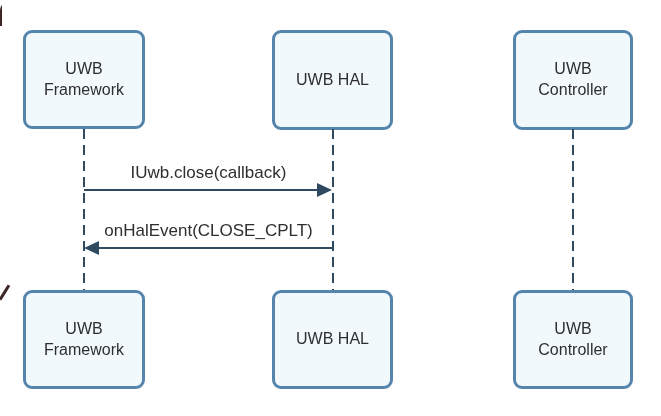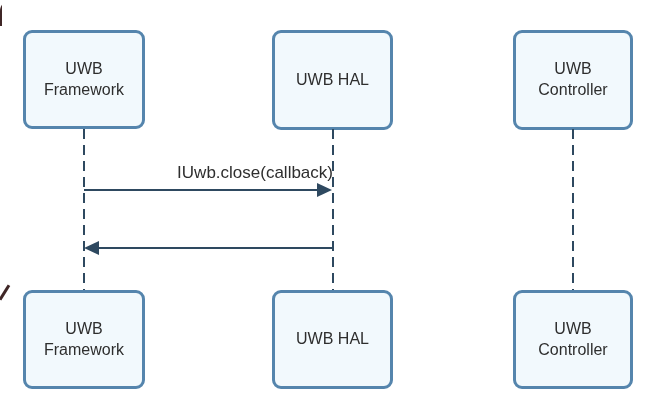"IUwb.close(callback)" .msg-label { text-align: right -> center }
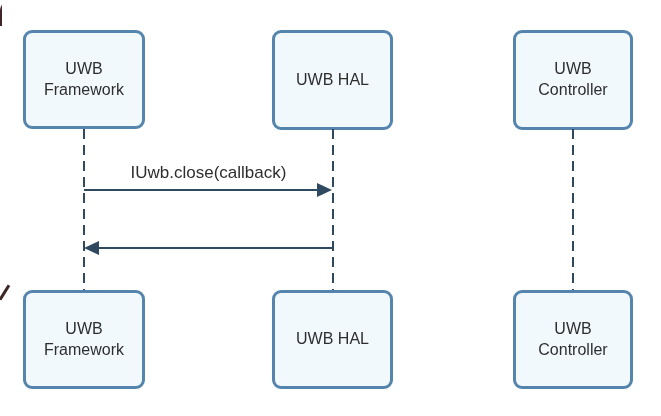"onHalEvent(CLOSE_CPLT)" div.msg-label { html: none -> <div>onHalEvent(CLOSE_CPLT)</div> }
